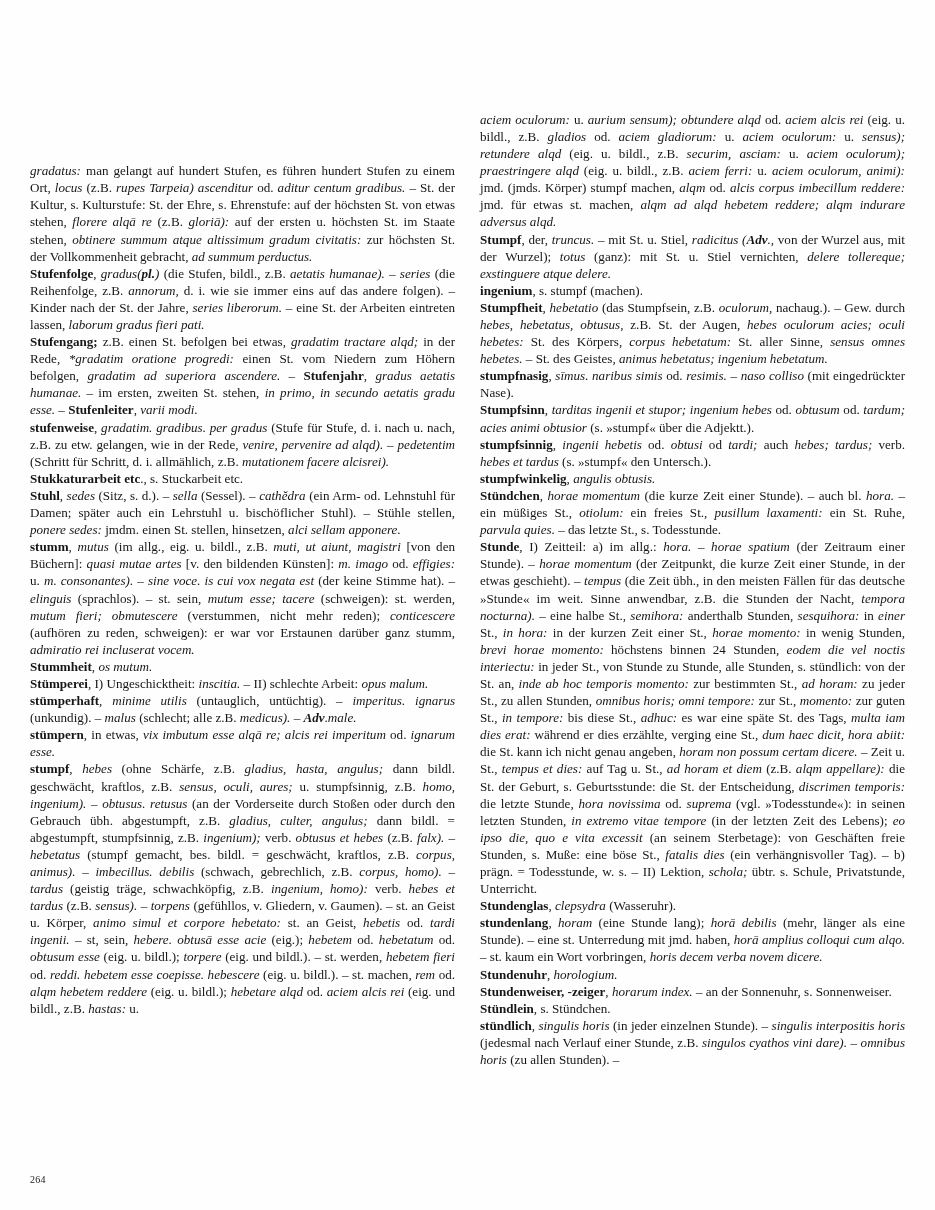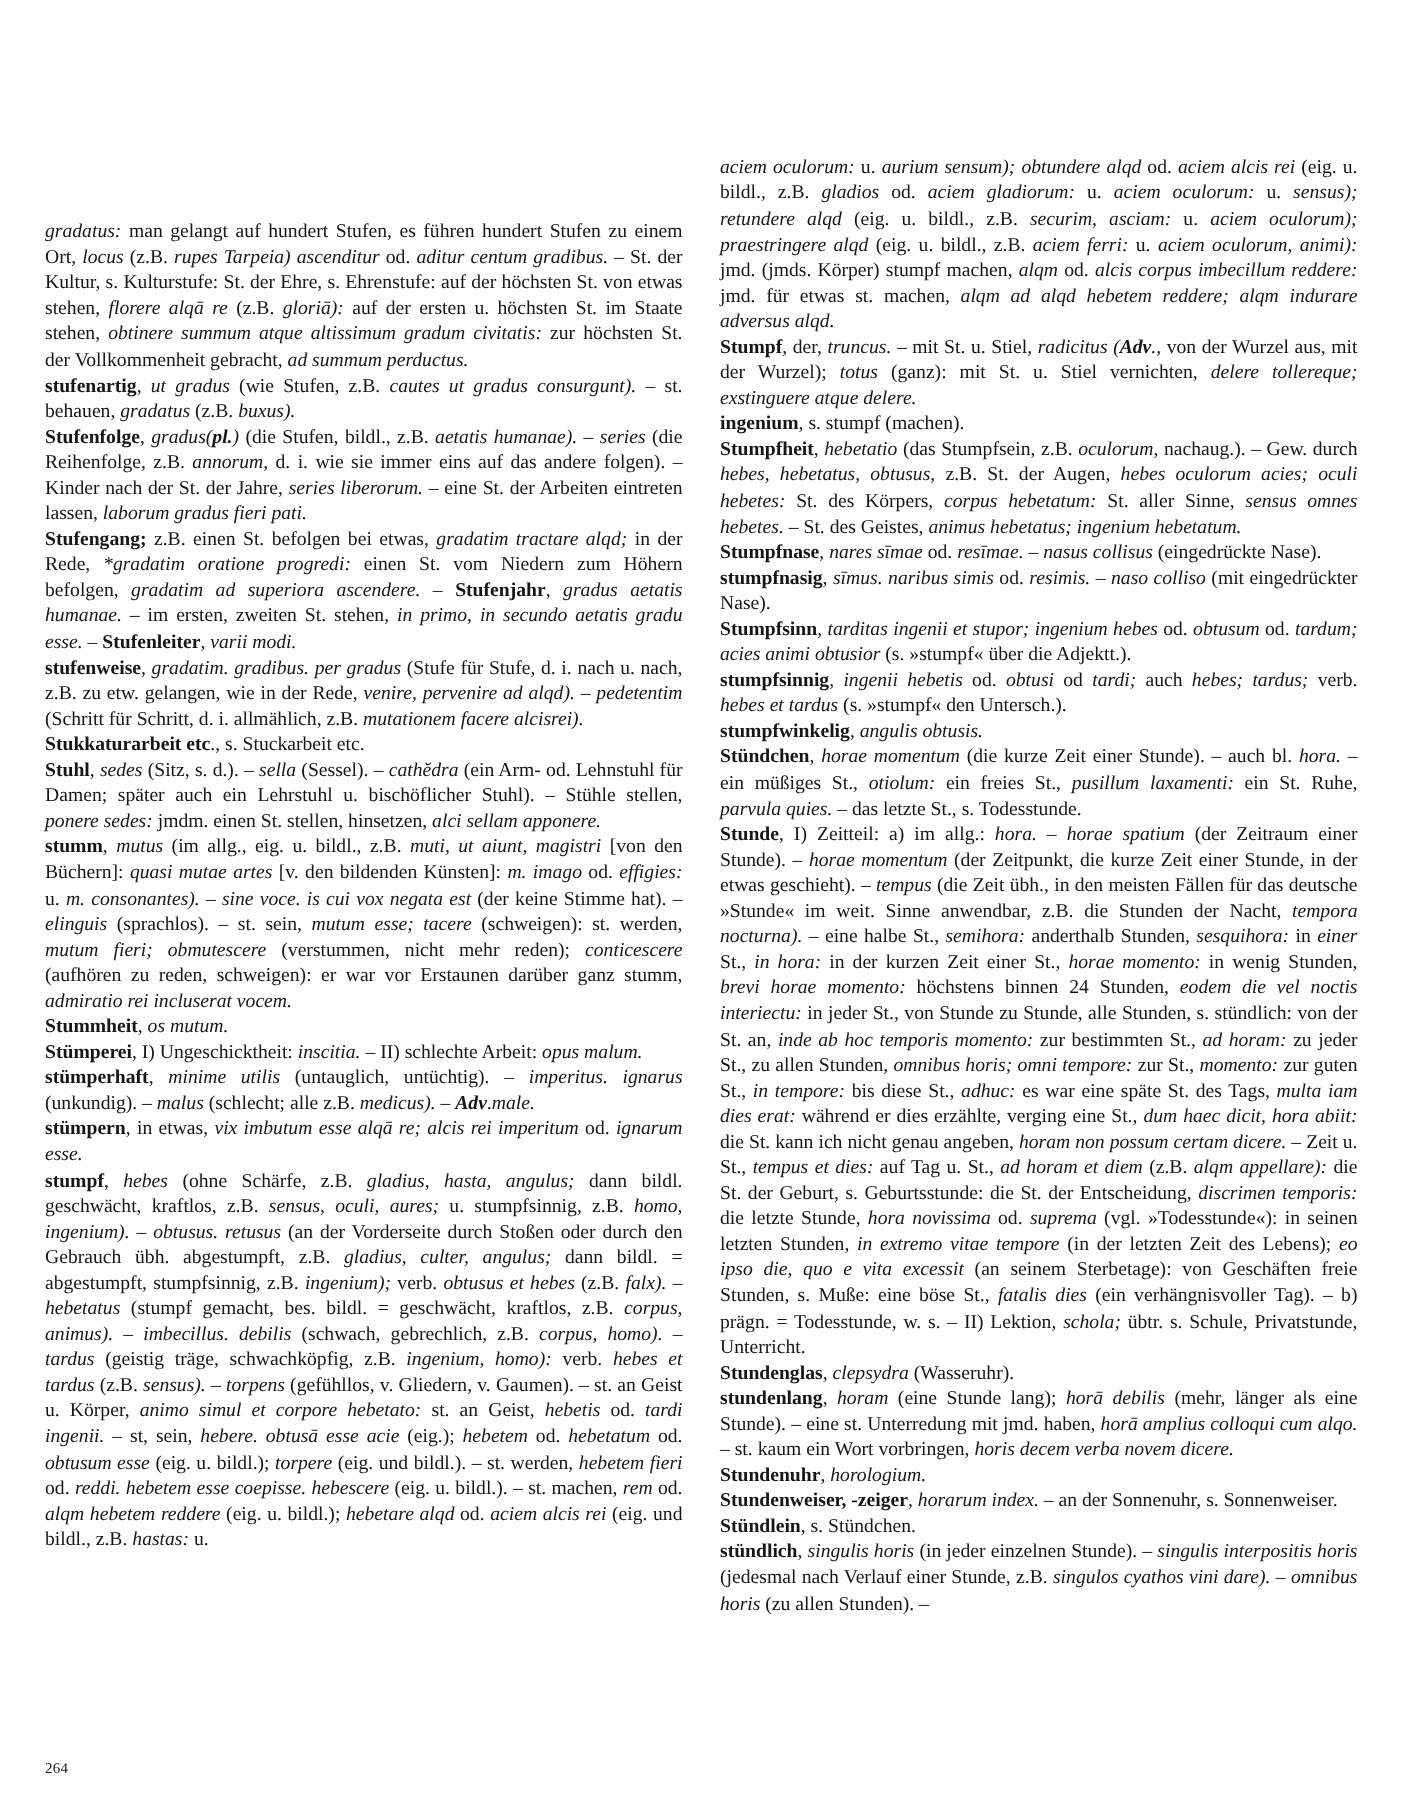"stufenartig, ut gradus (wie Stufen," p.cont { html: <p><b>stufenartig</b>, <i>ut gradus</i> (wie Stufen, z.B. <i>cautes ut gradus consurgunt).</i> – st. behauen, <i>gradatus</i> (z.B. <i>buxus).</i></p> -> none }
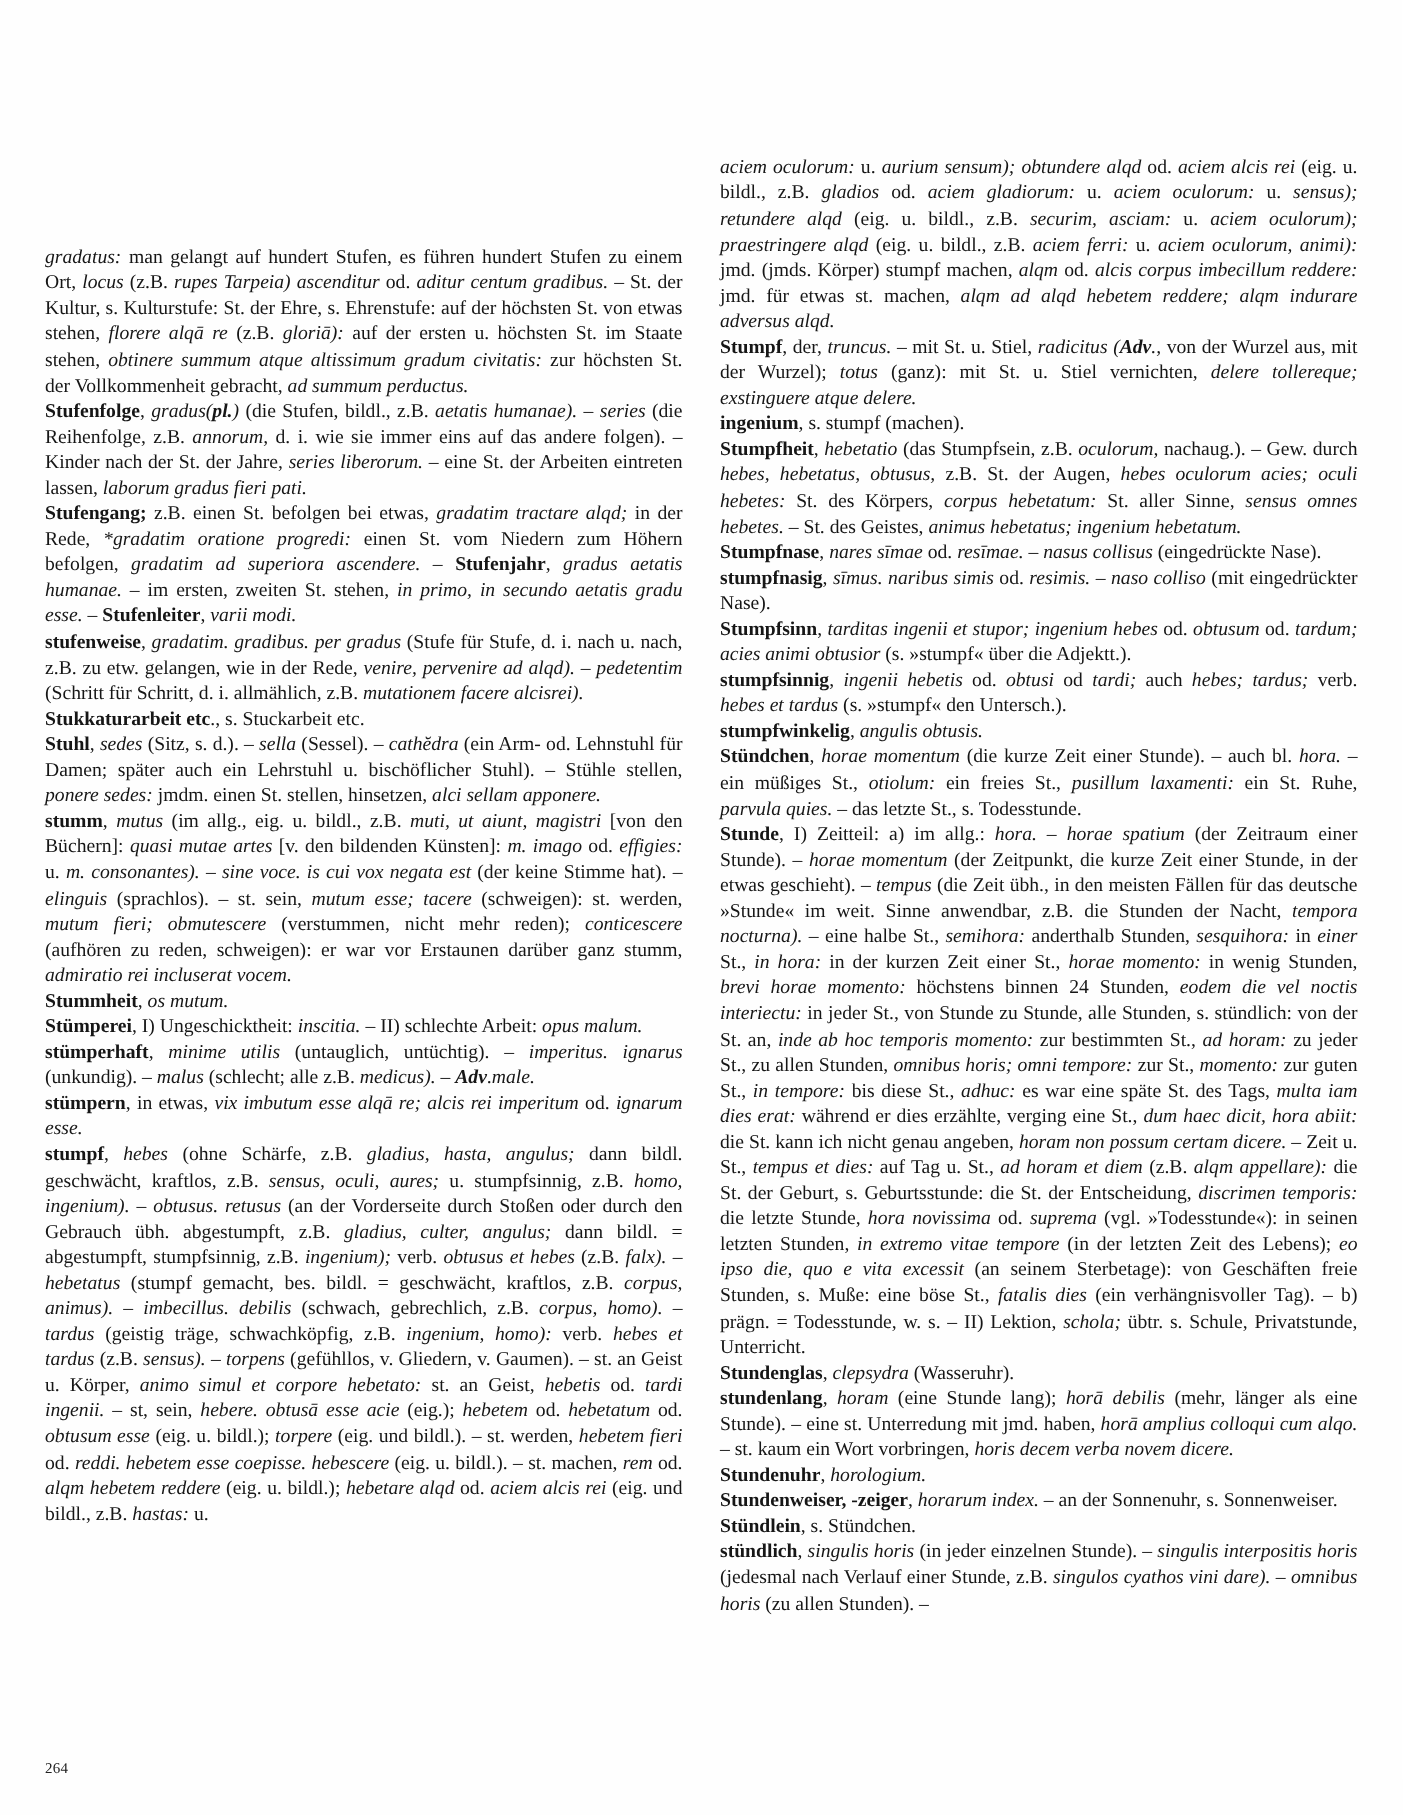"Stumpfnase, nares sīmae od. resīmae." p.cont { html: <p><b>Stumpfnase</b>, <i>nares sīmae</i> od. <i>resīmae.</i> – <i>nasus collisus</i> (eingedrückte Nase).</p> -> none }
